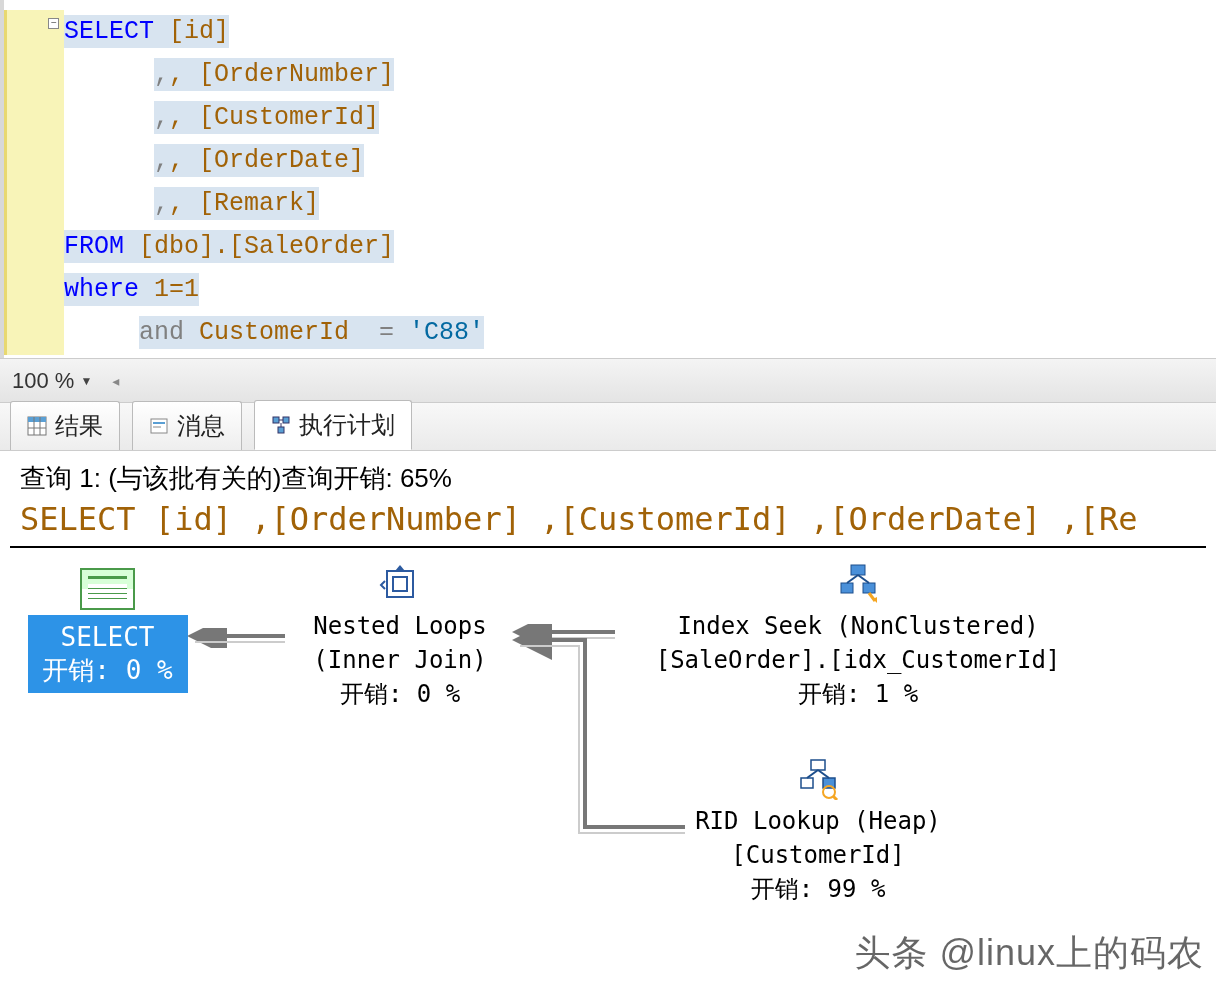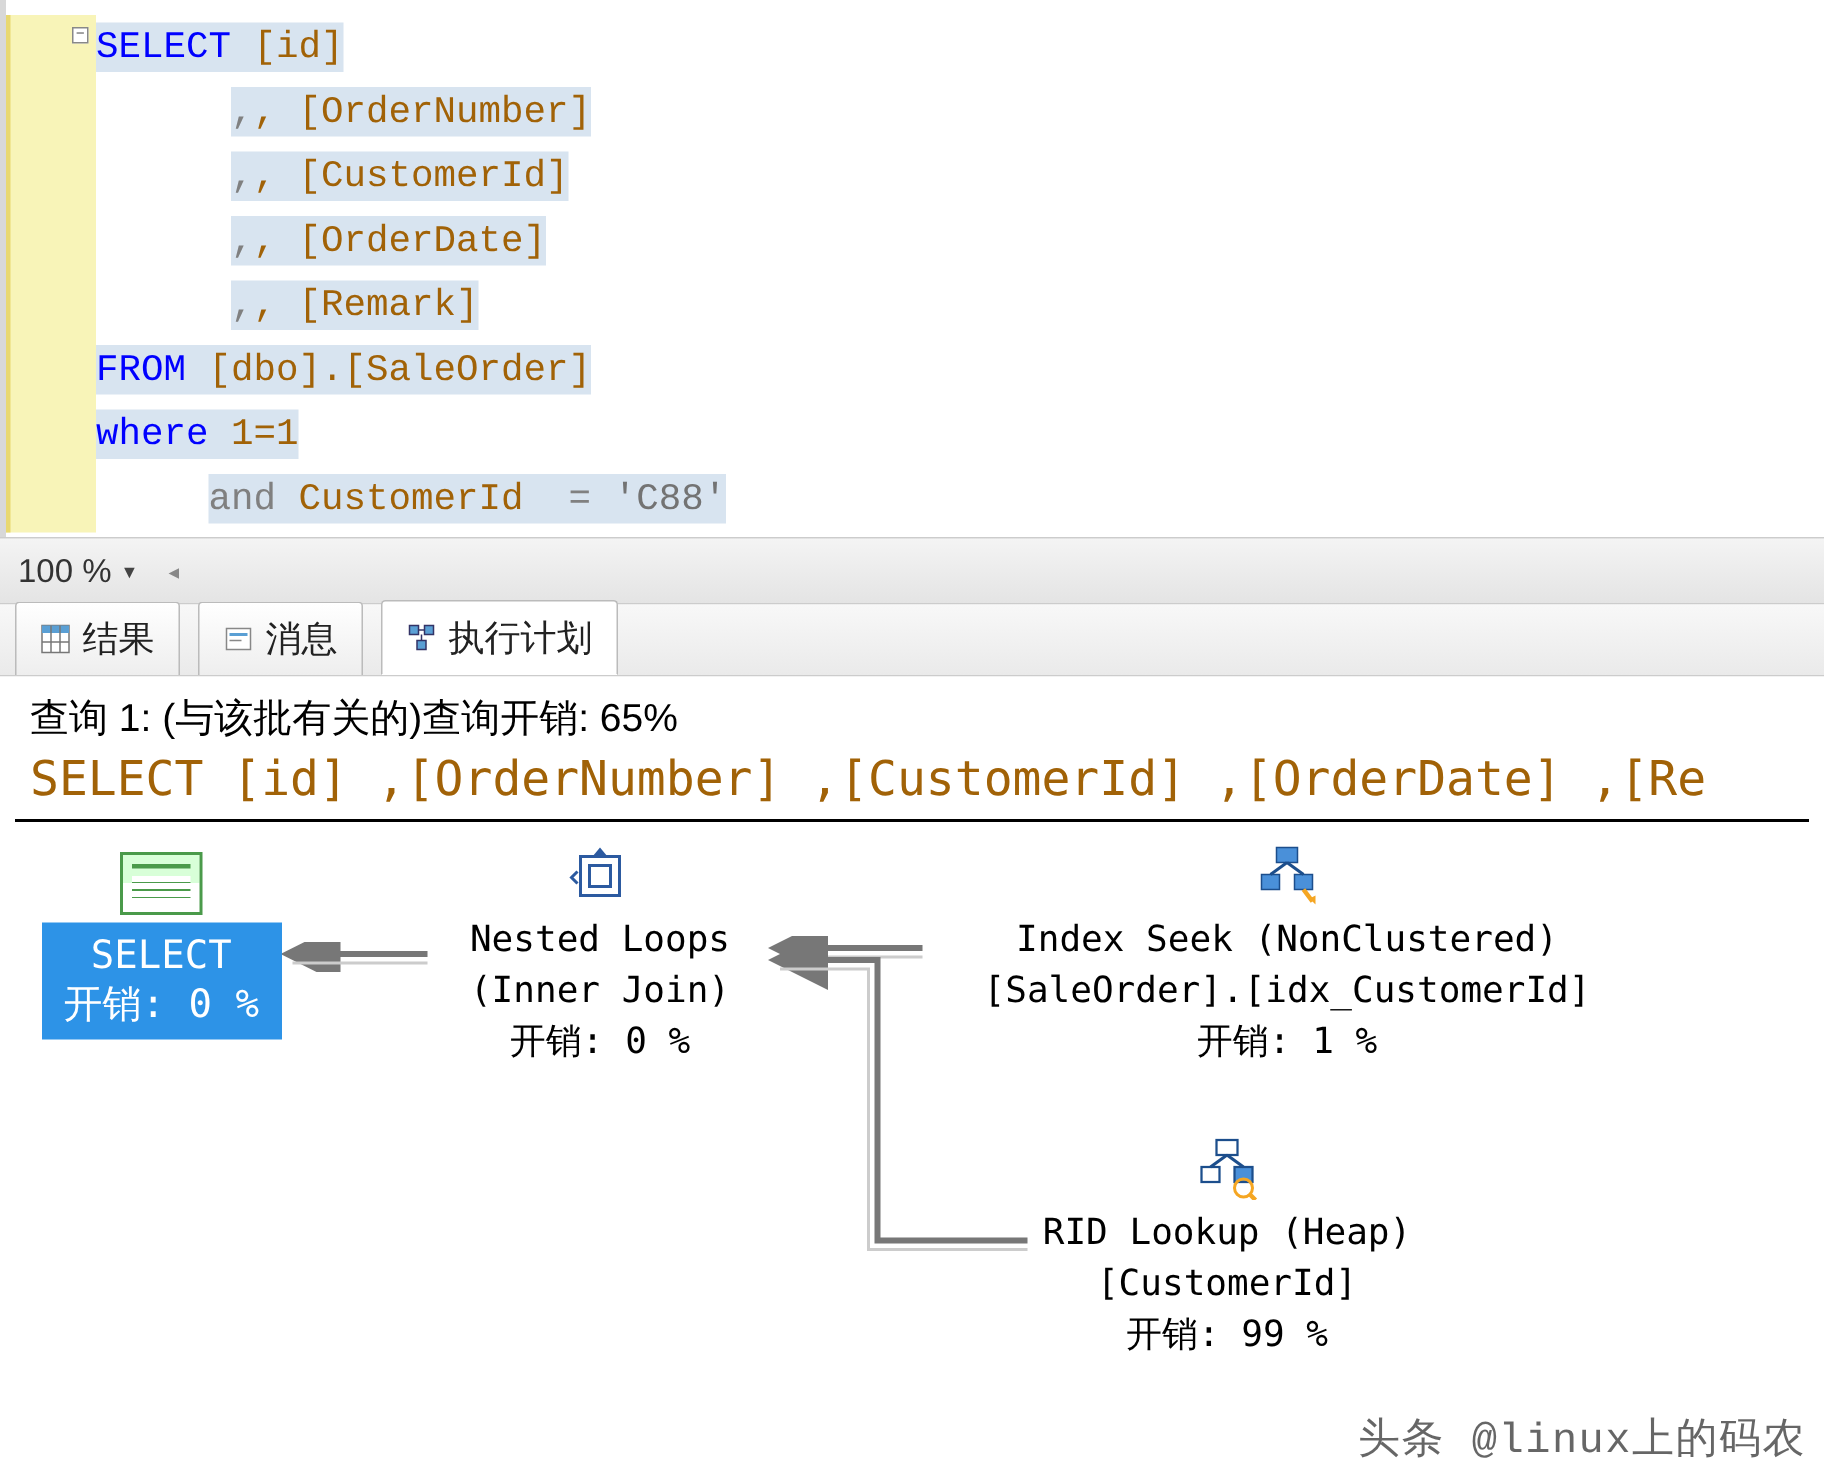"'C88'" .str { color: #737373 -> #0369a1 }
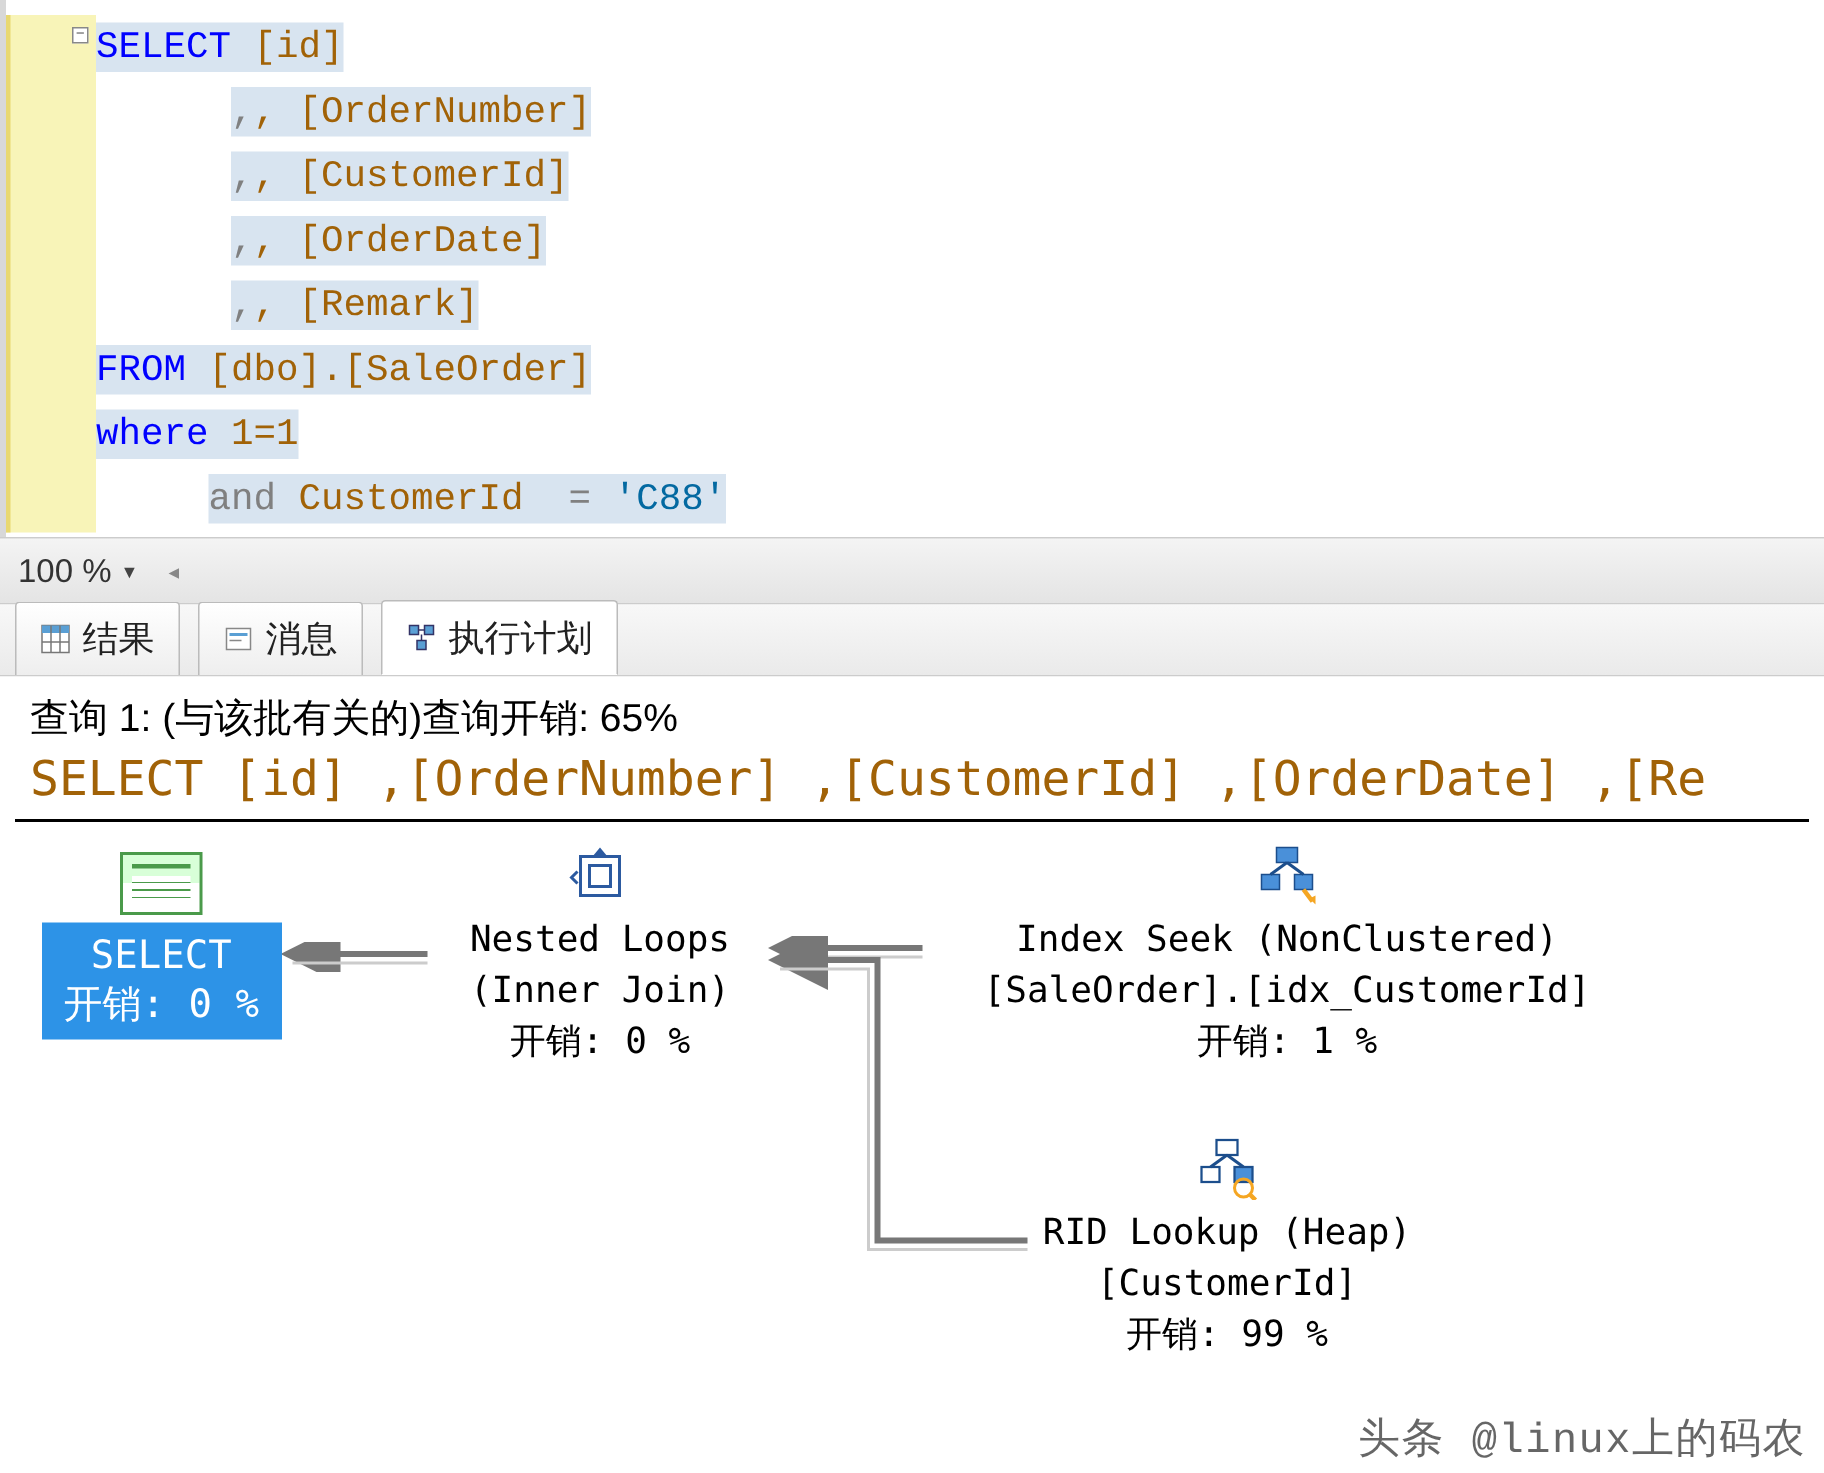"头条 @linux上的码农" .watermark { font-family: Liberation Mono, monospace -> Liberation Sans, sans-serif; font-size: 28px -> 36px }
